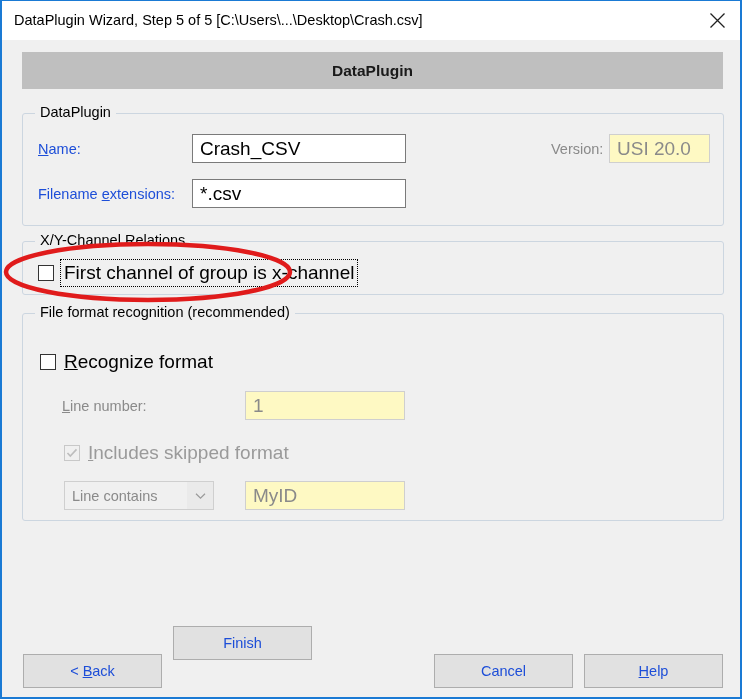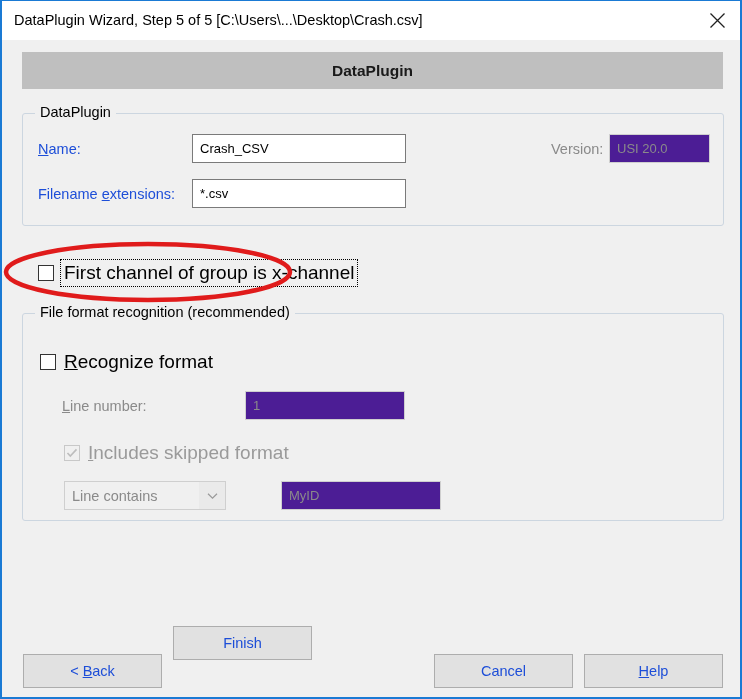"Crash_CSV" .textfield { font-size: 13px -> 19px }
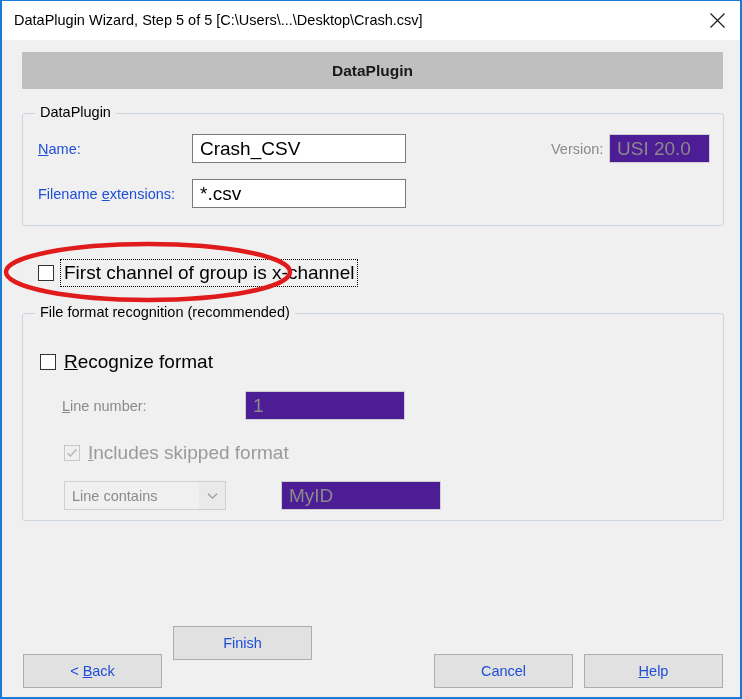"USI 20.0" .textfield.disabled { background: #4c1d95 -> #fef9c3 }
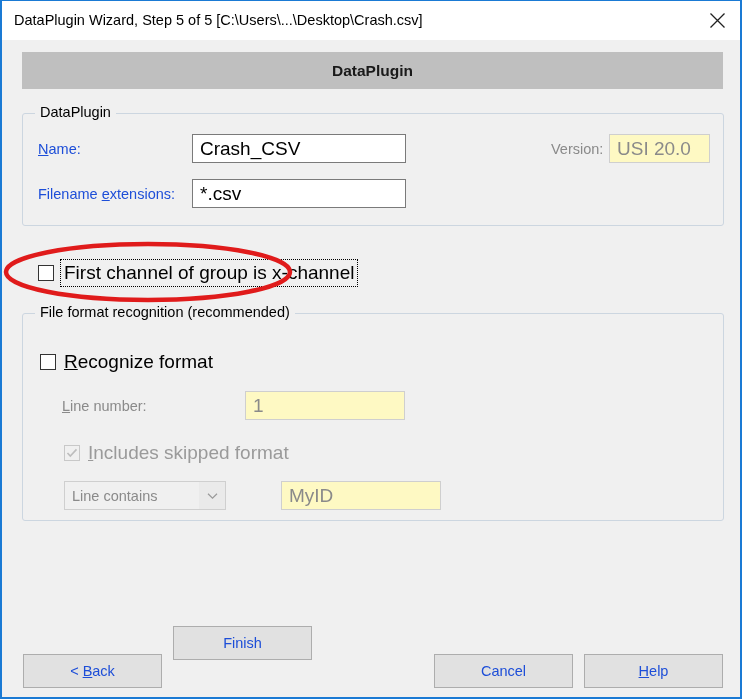"X/Y-Channel Relations" div.group { html: none -> <div> <span>X/Y-Channel Relations</span> </div> }
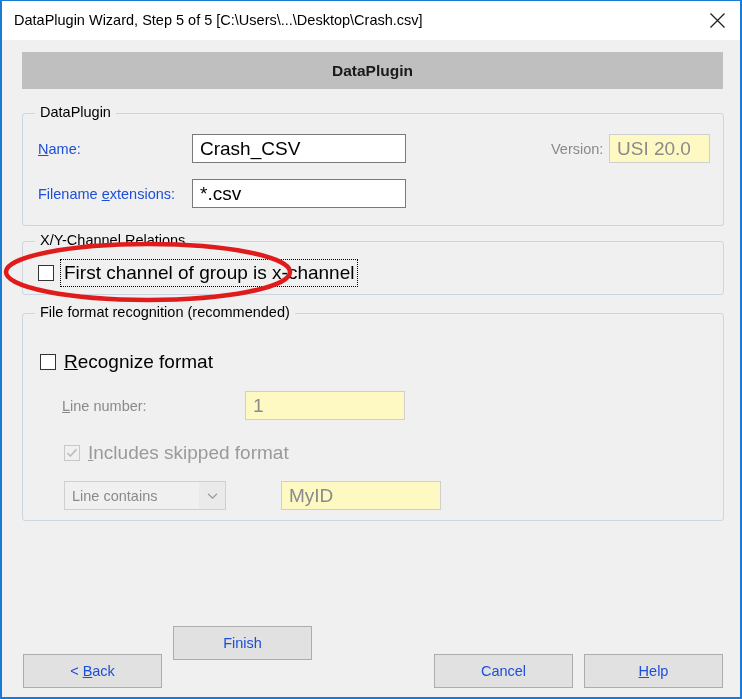"Line contains" div.combo { width: 162px -> 150px }
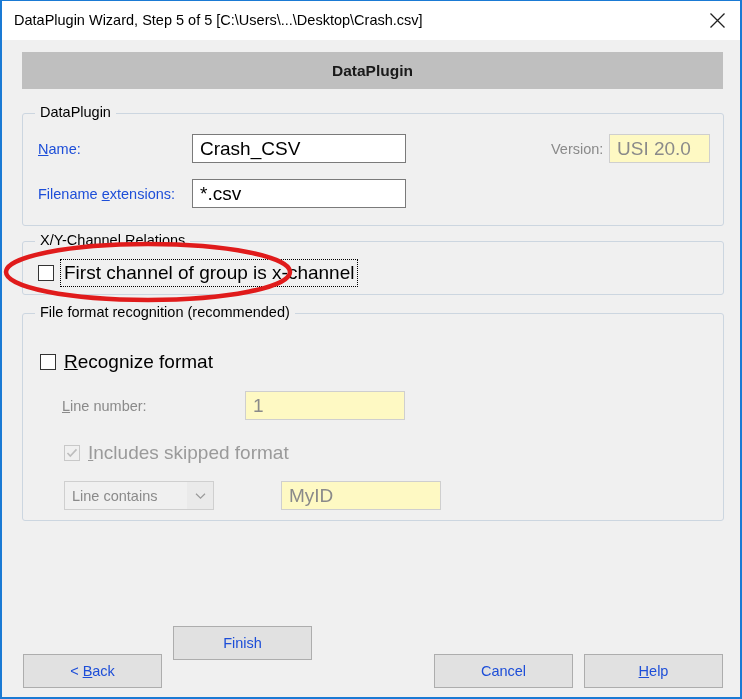"MyID" div.textfield { margin-left: 36px -> none }
